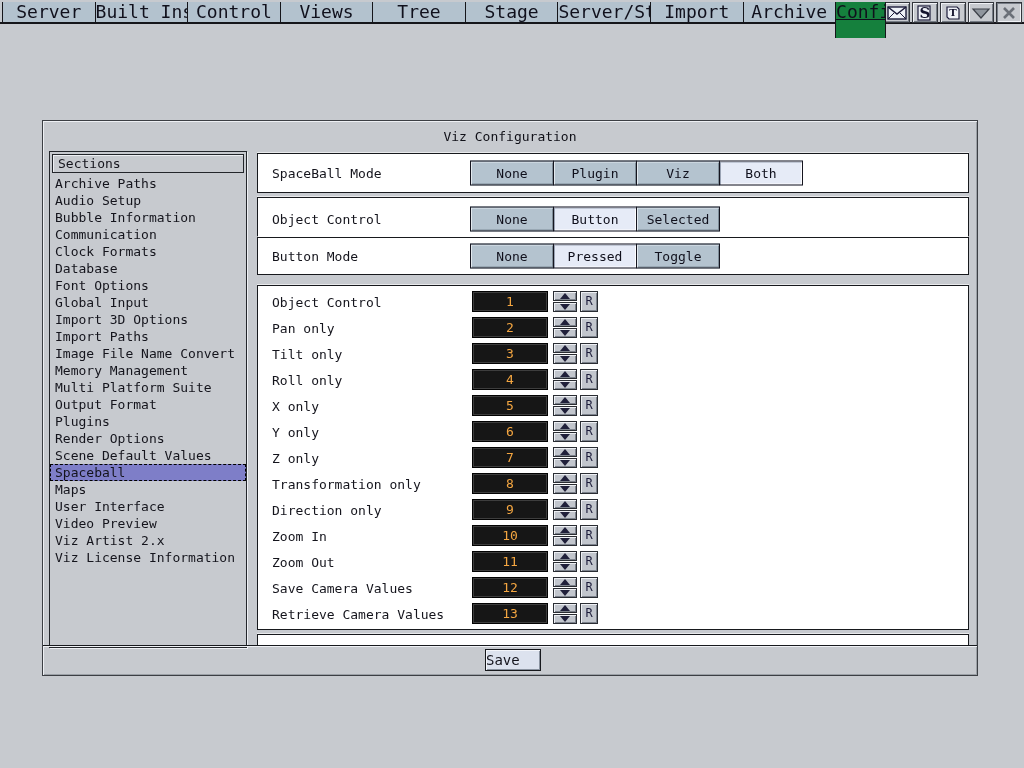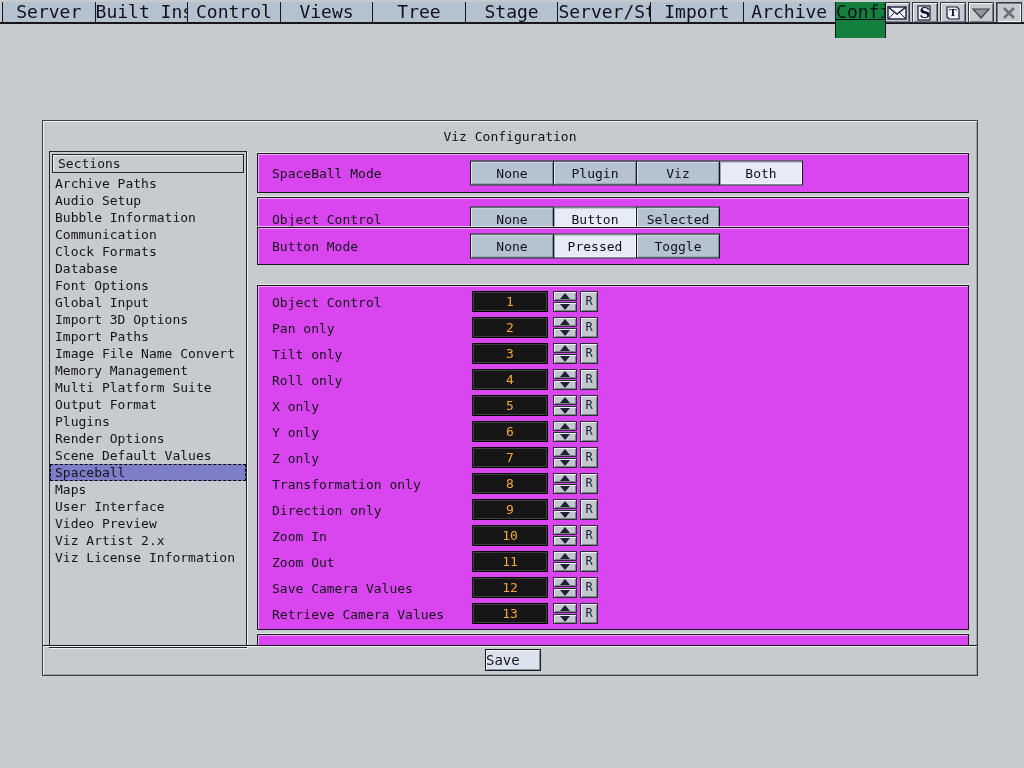"SpaceBall Mode" .gbox { background: #d946ef -> #ffffff }
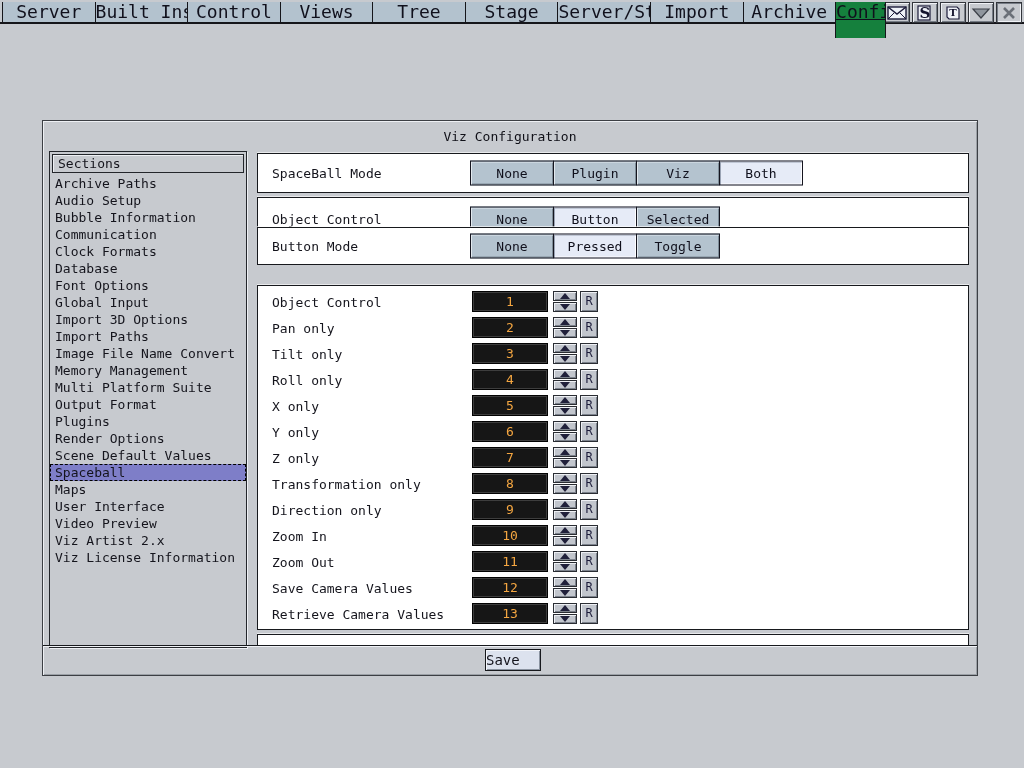"Button Mode" #box-btnmode { top: 76px -> 86px }
